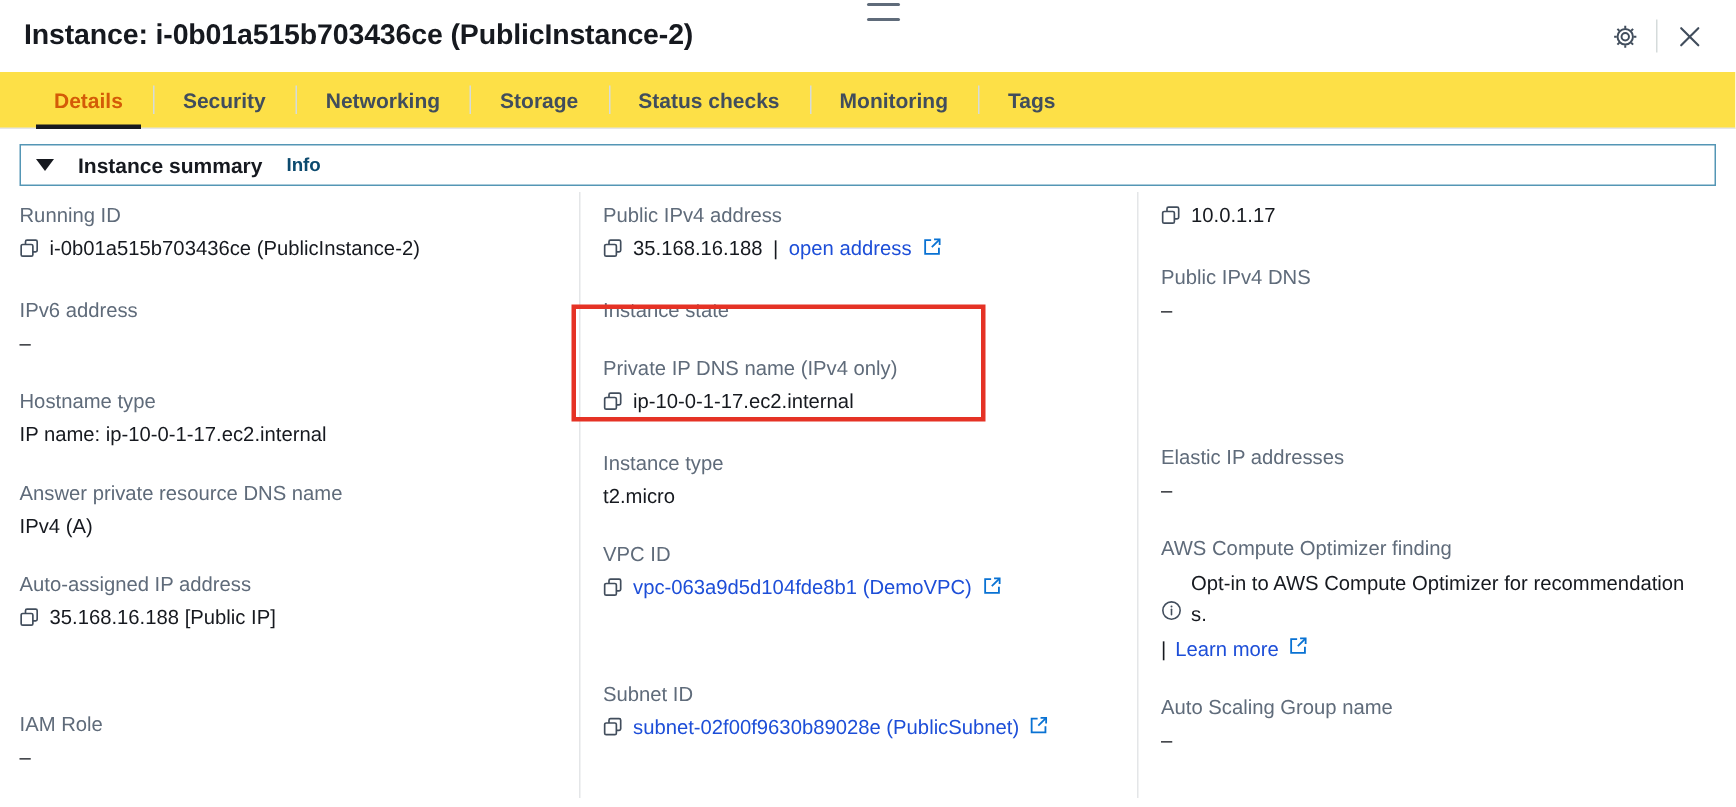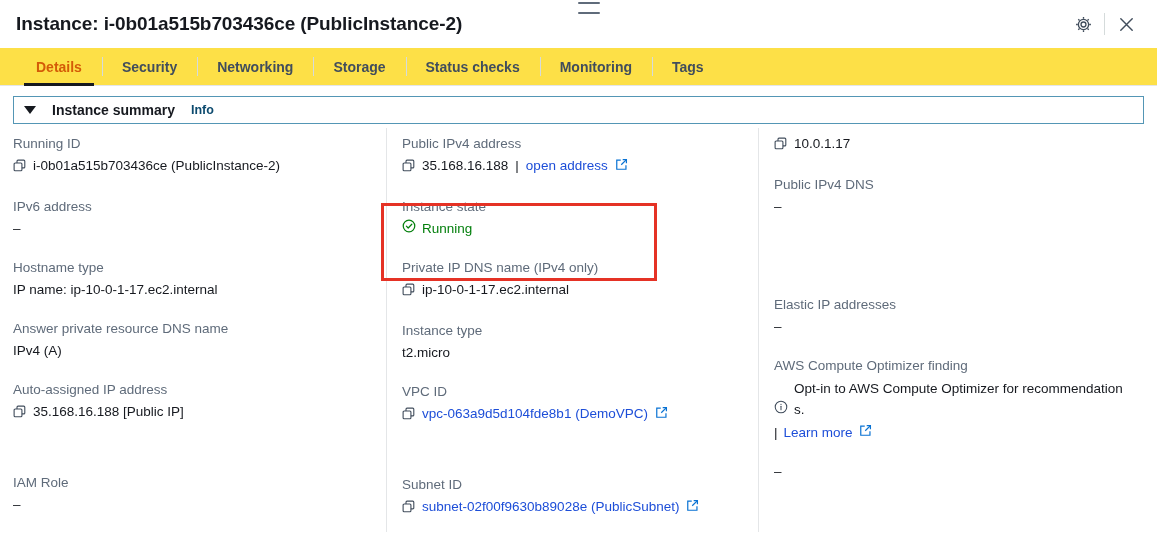"Running" div.field-value { html: <div> <span> <span> <svg> <circle></circle> <path></path> </svg> </span> <span>Running</span> </span> </div> -> none }
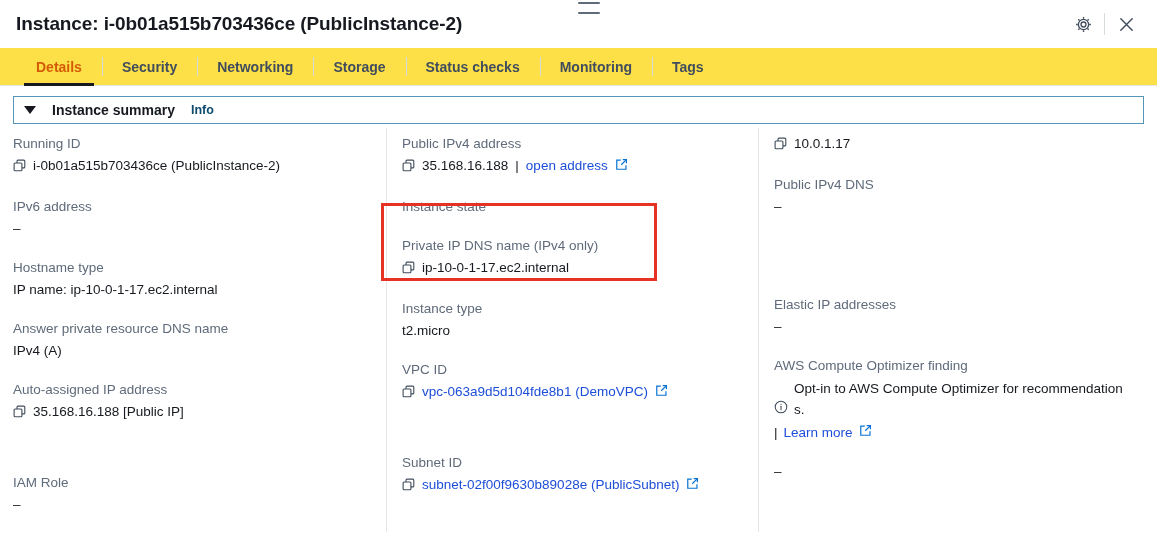"Auto Scaling Group name" div.field-label { html: none -> <div>Auto Scaling Group name</div> }
